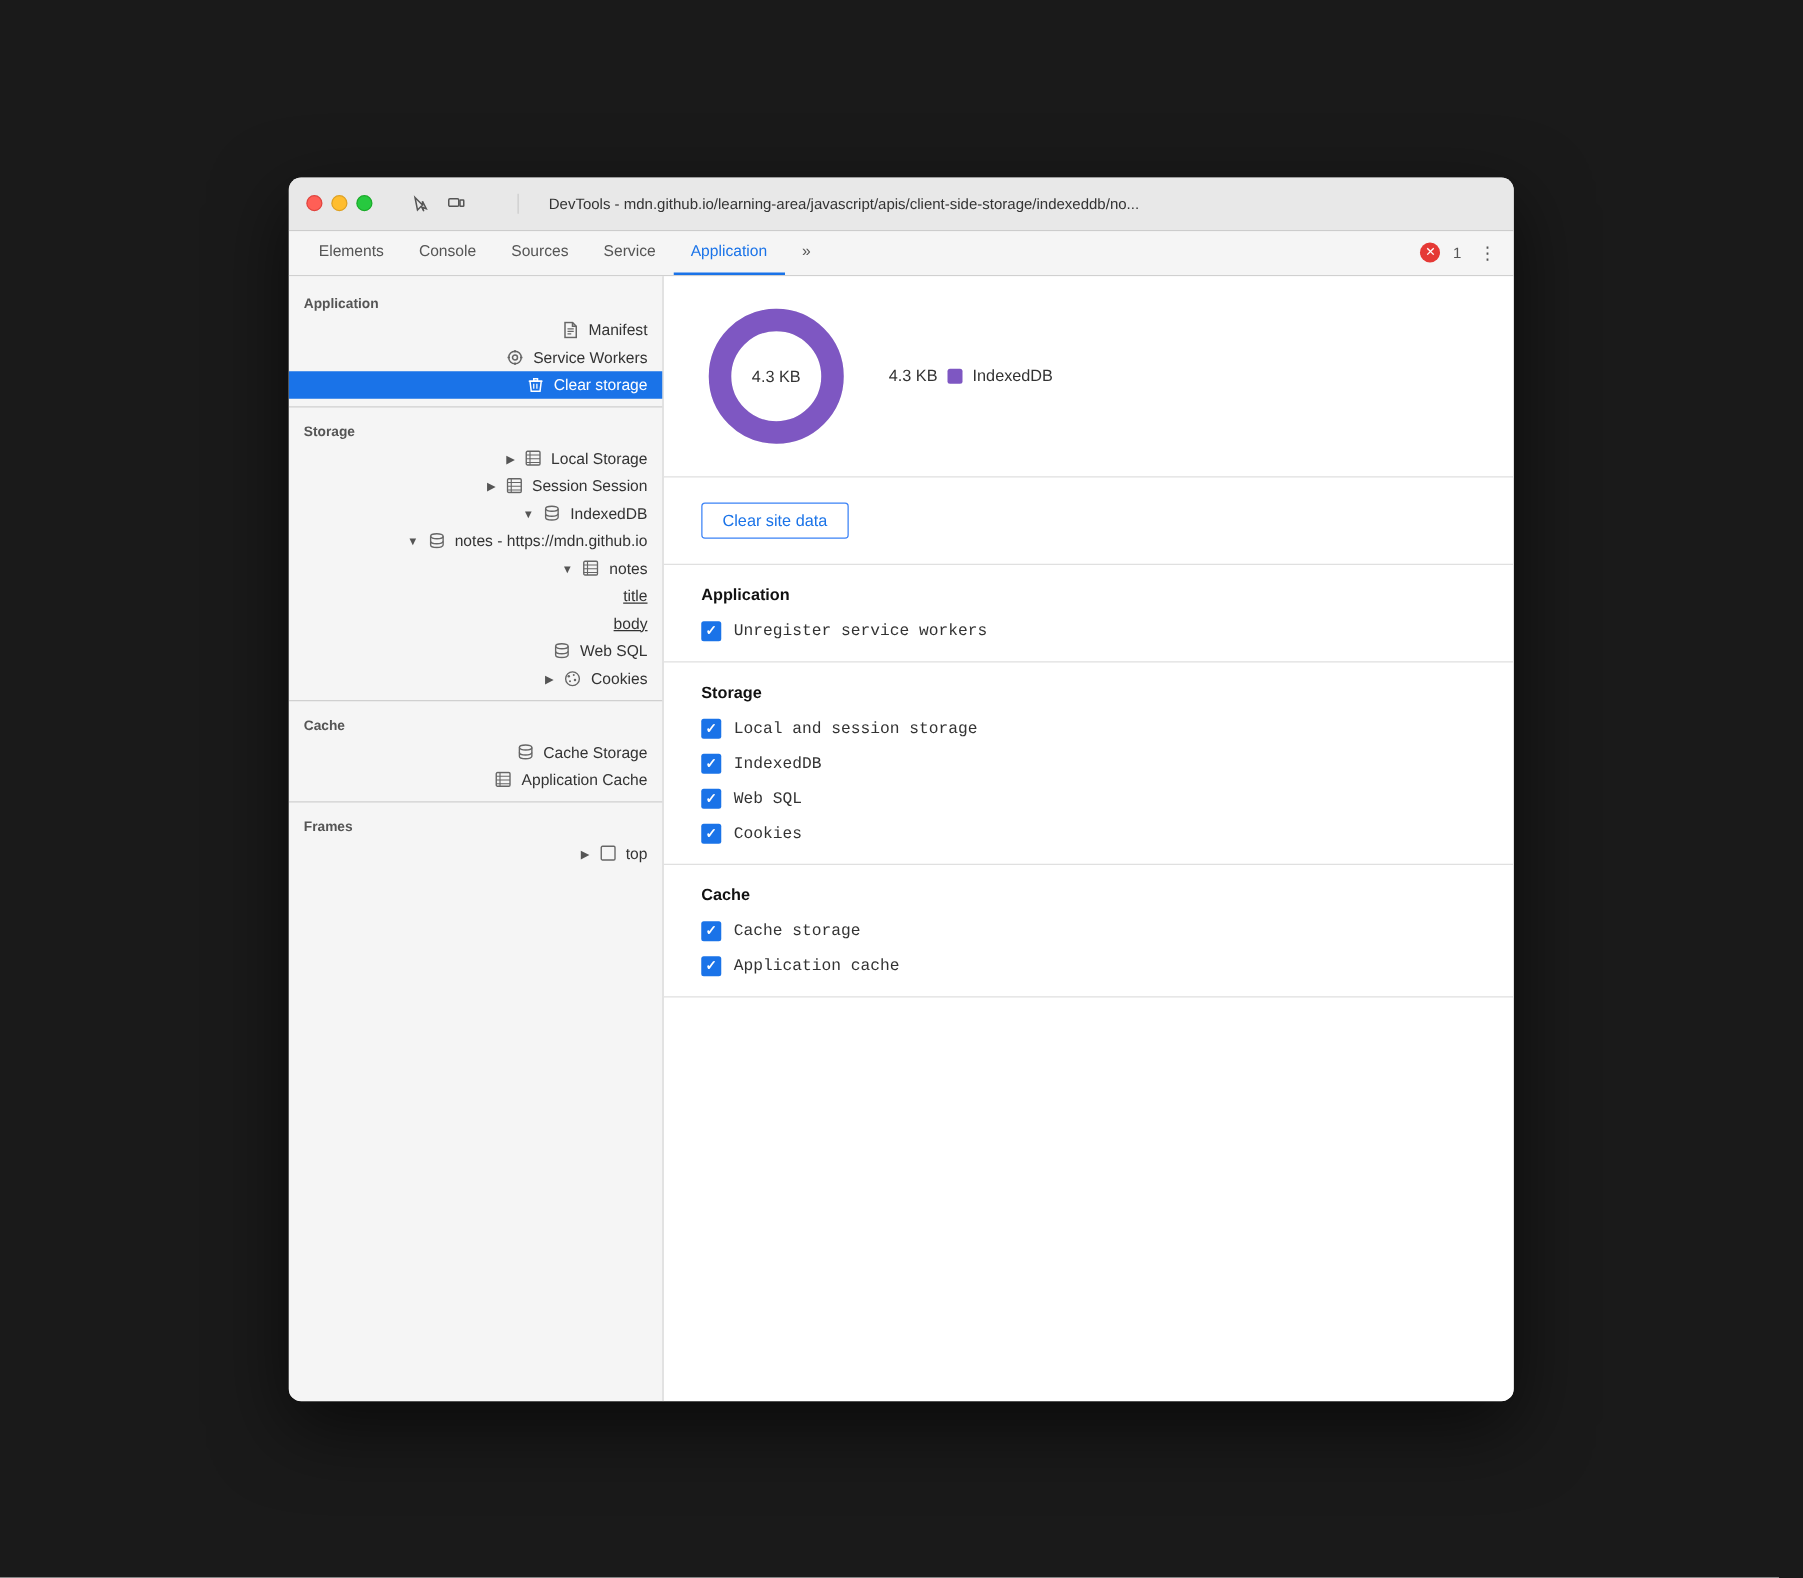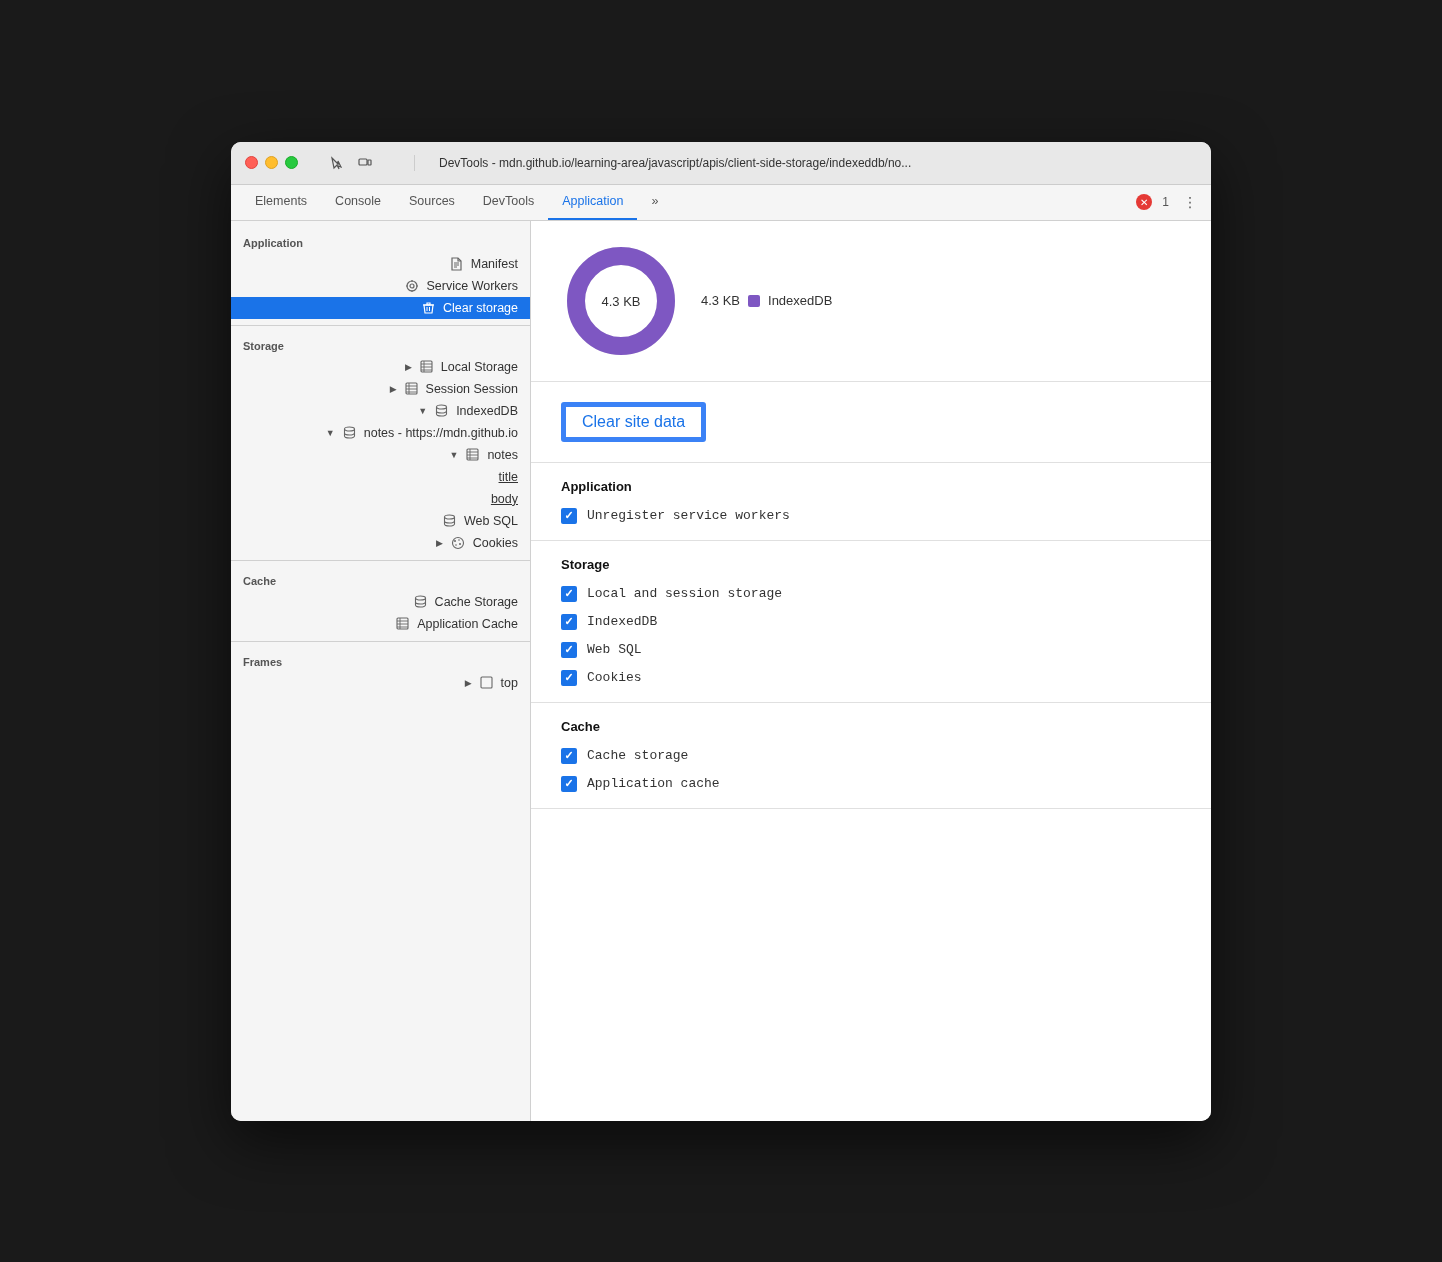"DevTools" div.toolbar-tab { text: DevTools -> Service }
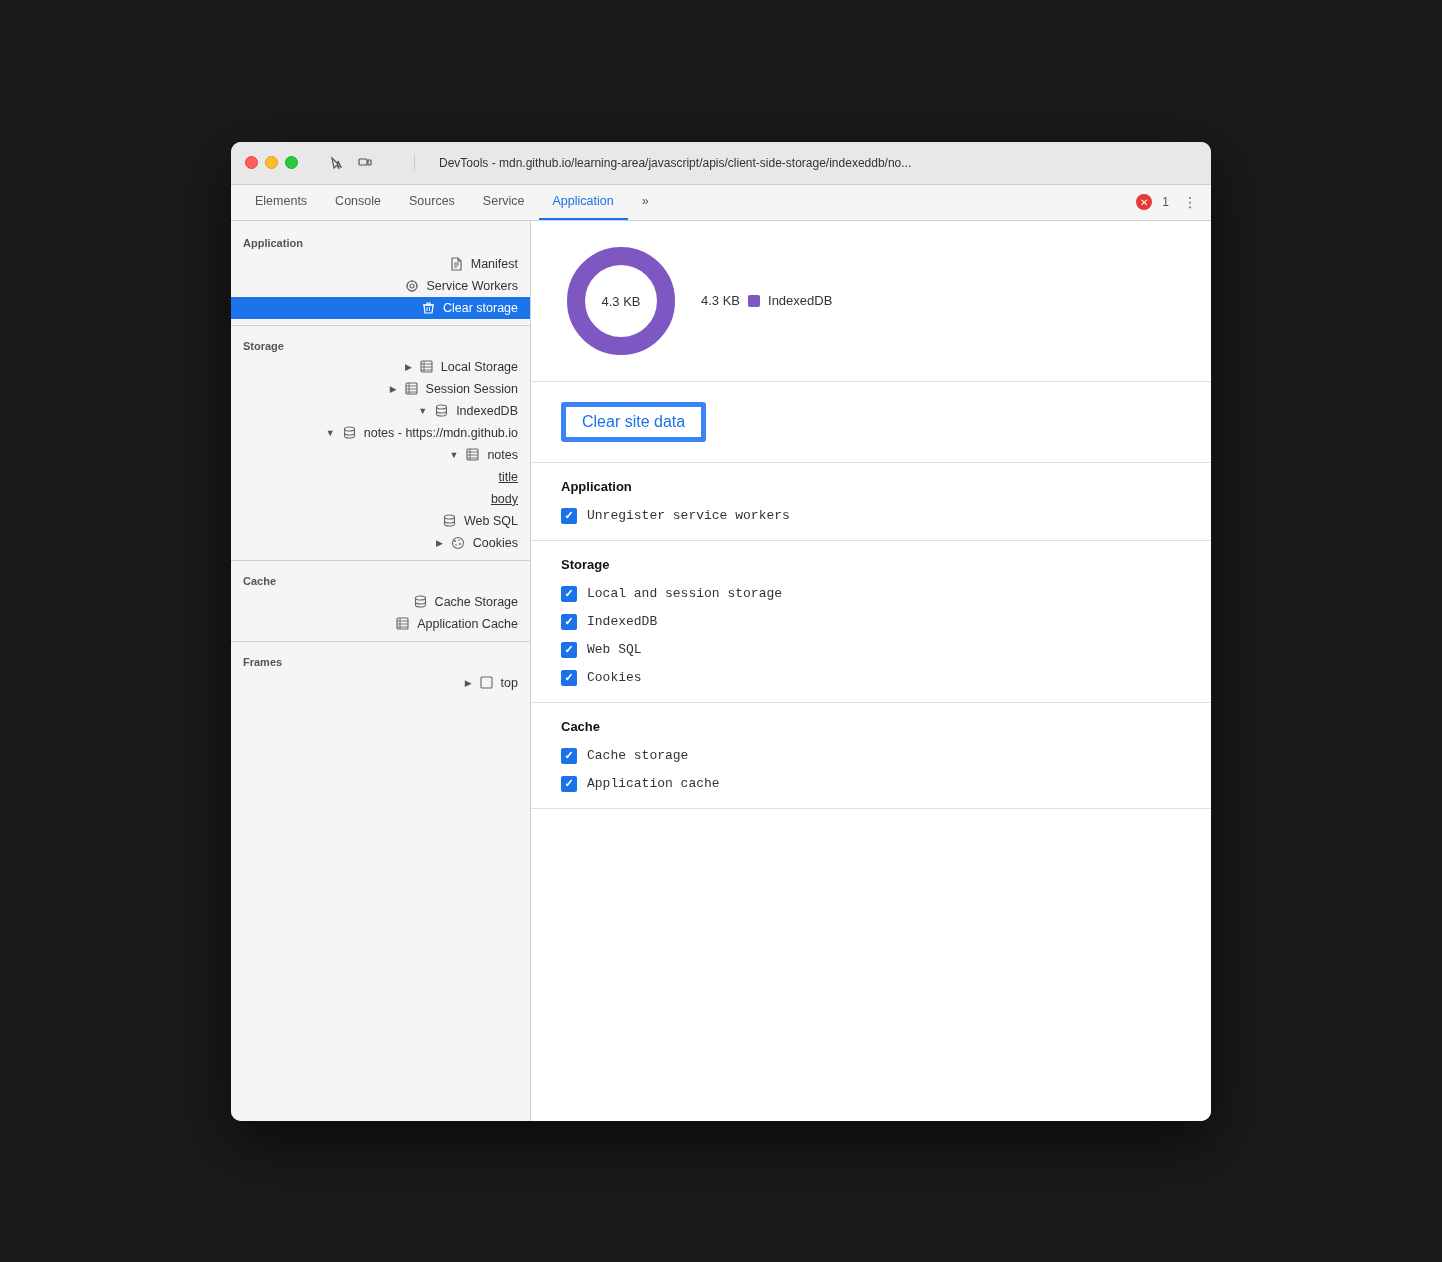"4.3 KB" .donut-section { gap: 20px -> 30px }
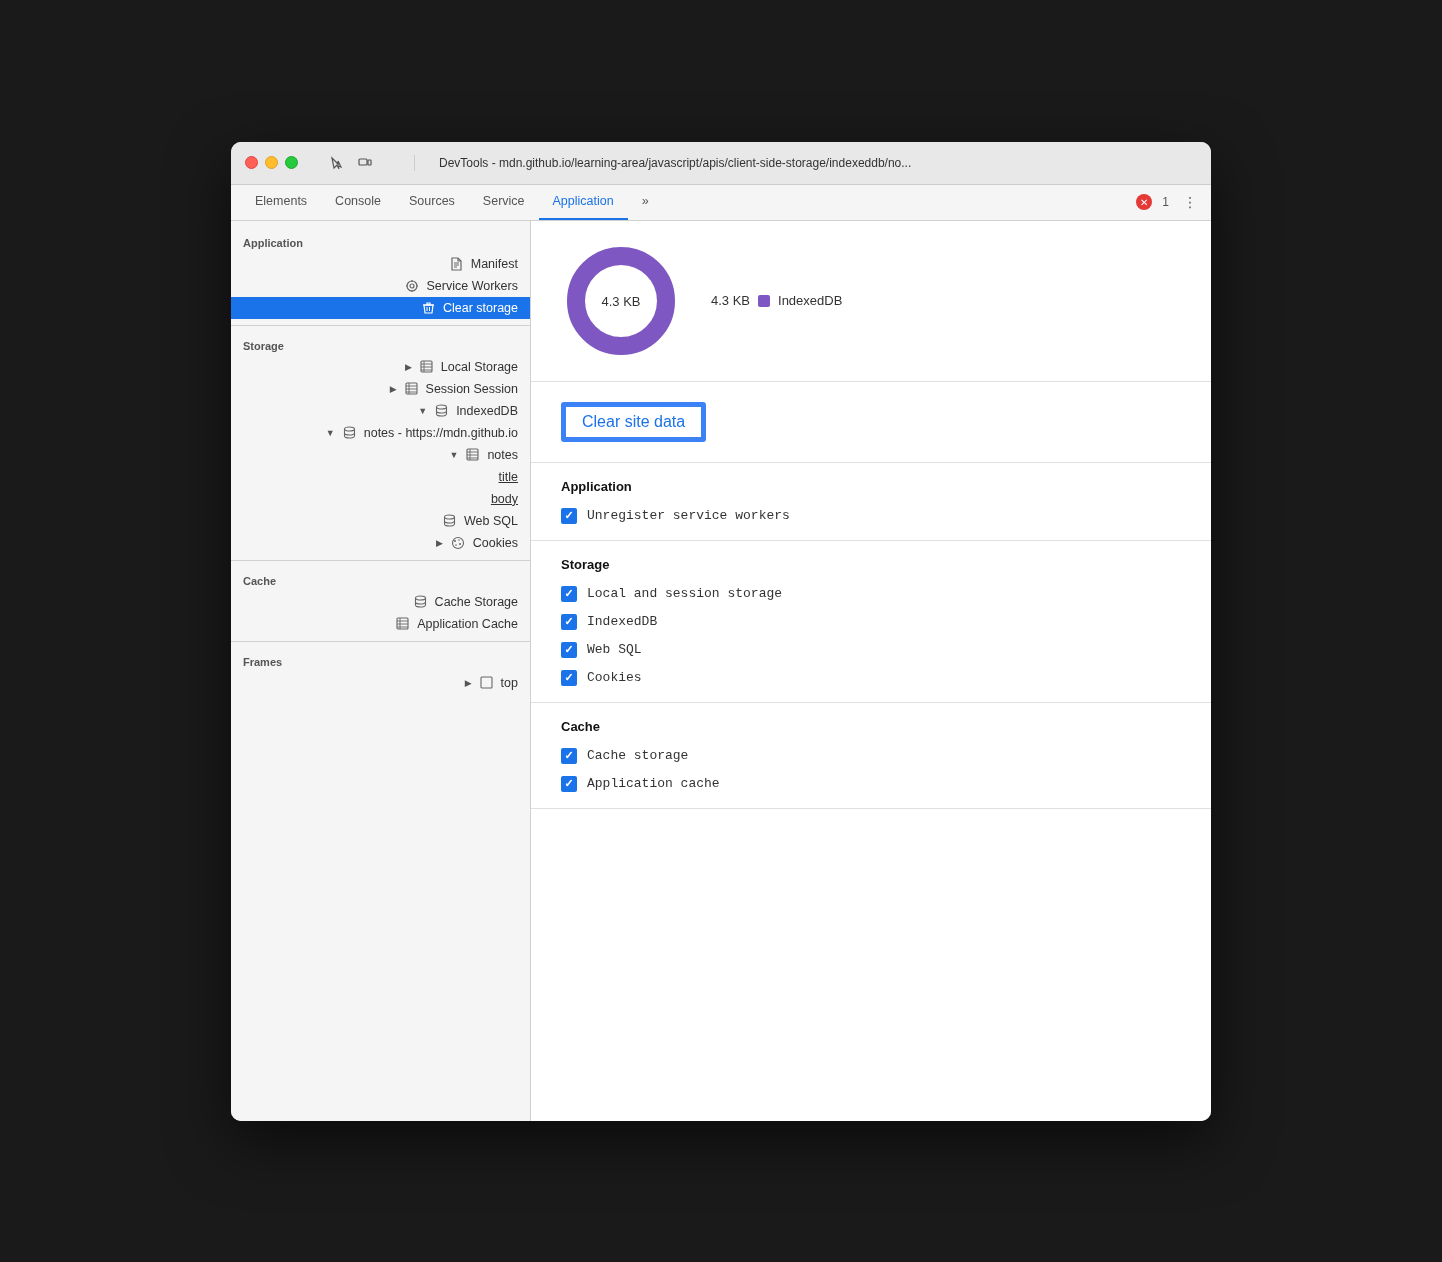"Clear site data" .clear-btn { border: 5px solid #3b82f6 -> 1px solid #3b82f6; font-size: 16px -> 13px }
